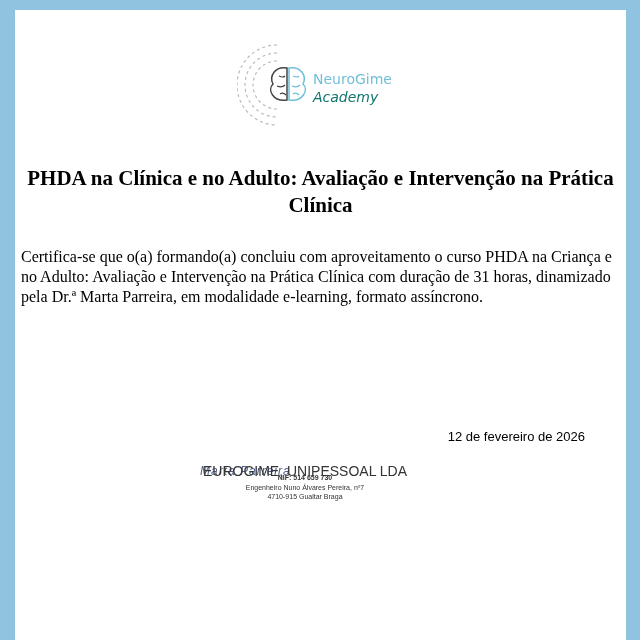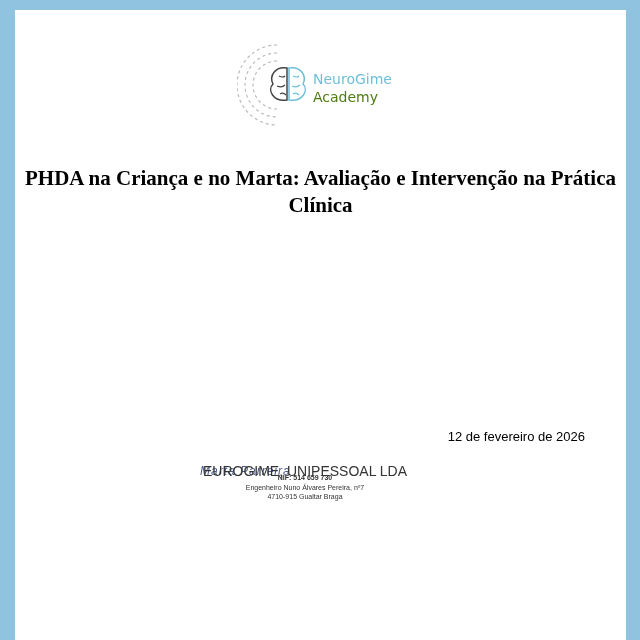"Academy" .logo-text .l2 { color: #4d7c0f -> #0f766e; font-style: none -> italic }
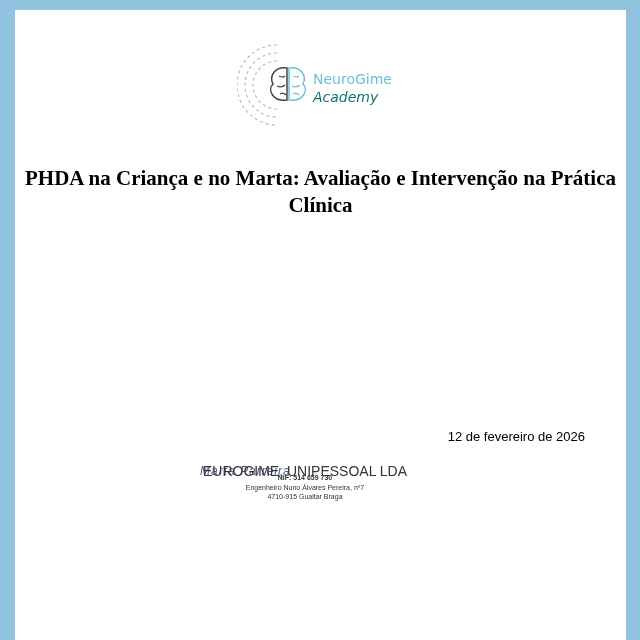"PHDA na Criança e no" div.title { text: Criança e no Marta -> Clínica e no Adulto }
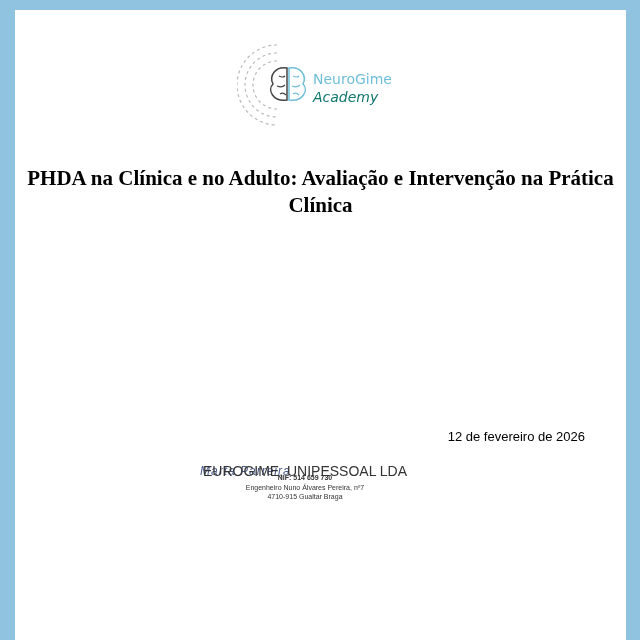"Certifica-se que o(a) formando(a)" div.body-text { html: none -> <div>Certifica-se que o(a) formando(a) concluiu com aproveitamento o curso PHDA na Criança e no Adulto: Avaliação e Intervenção na Prática Clínica com duração de 31 horas, dinamizado pela Dr.ª Marta Parreira, em modalidade e-learning, formato assíncrono.</div> }
